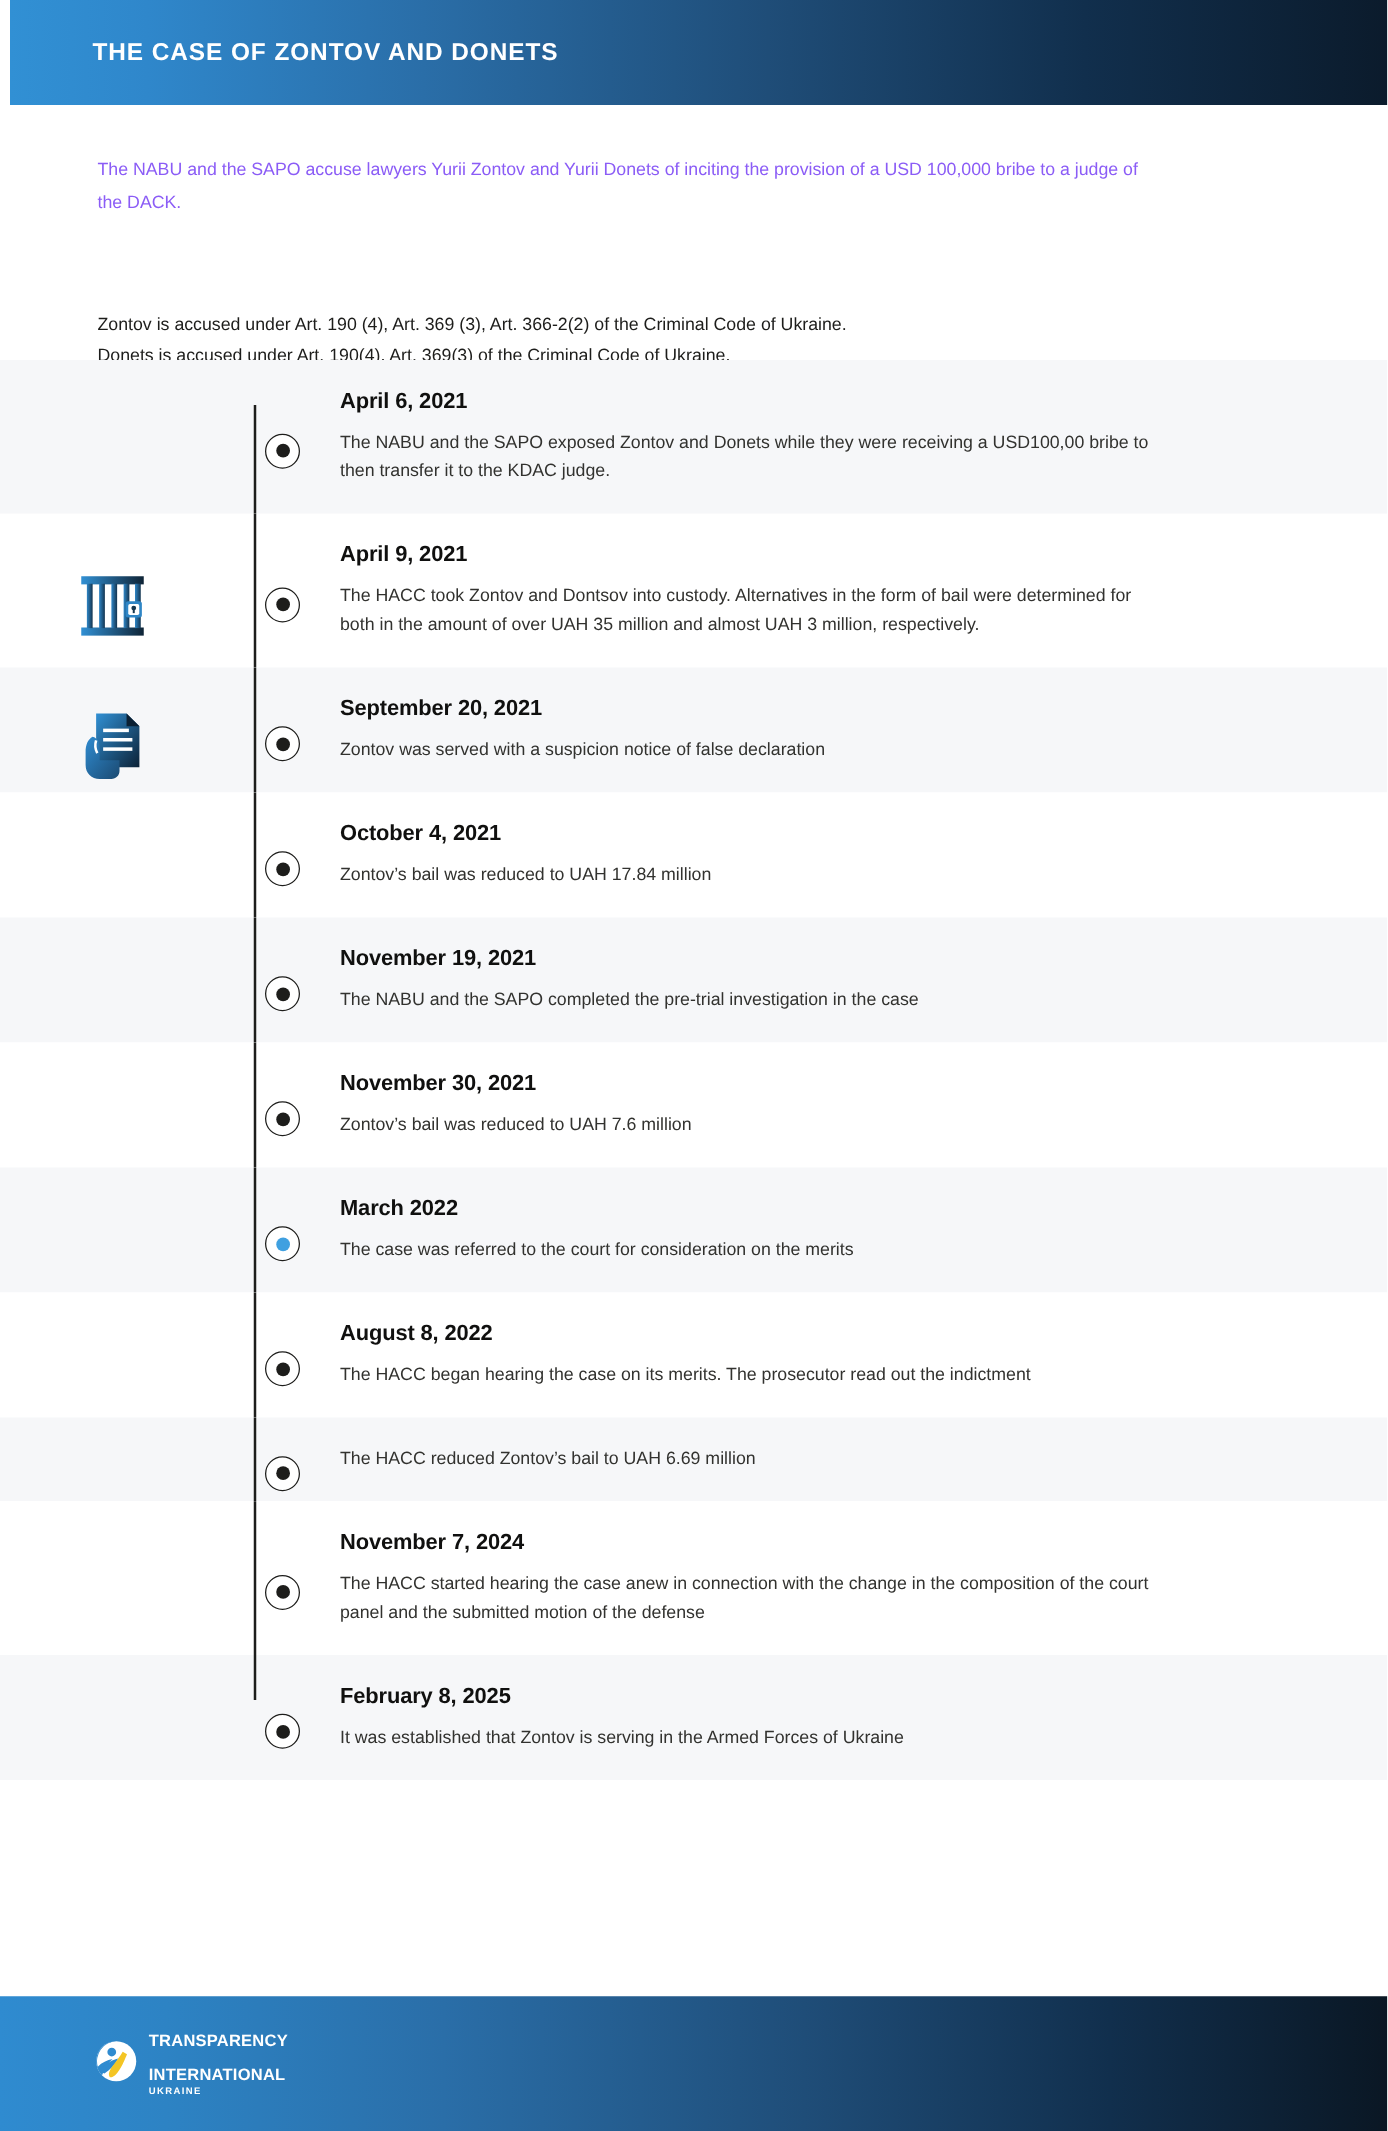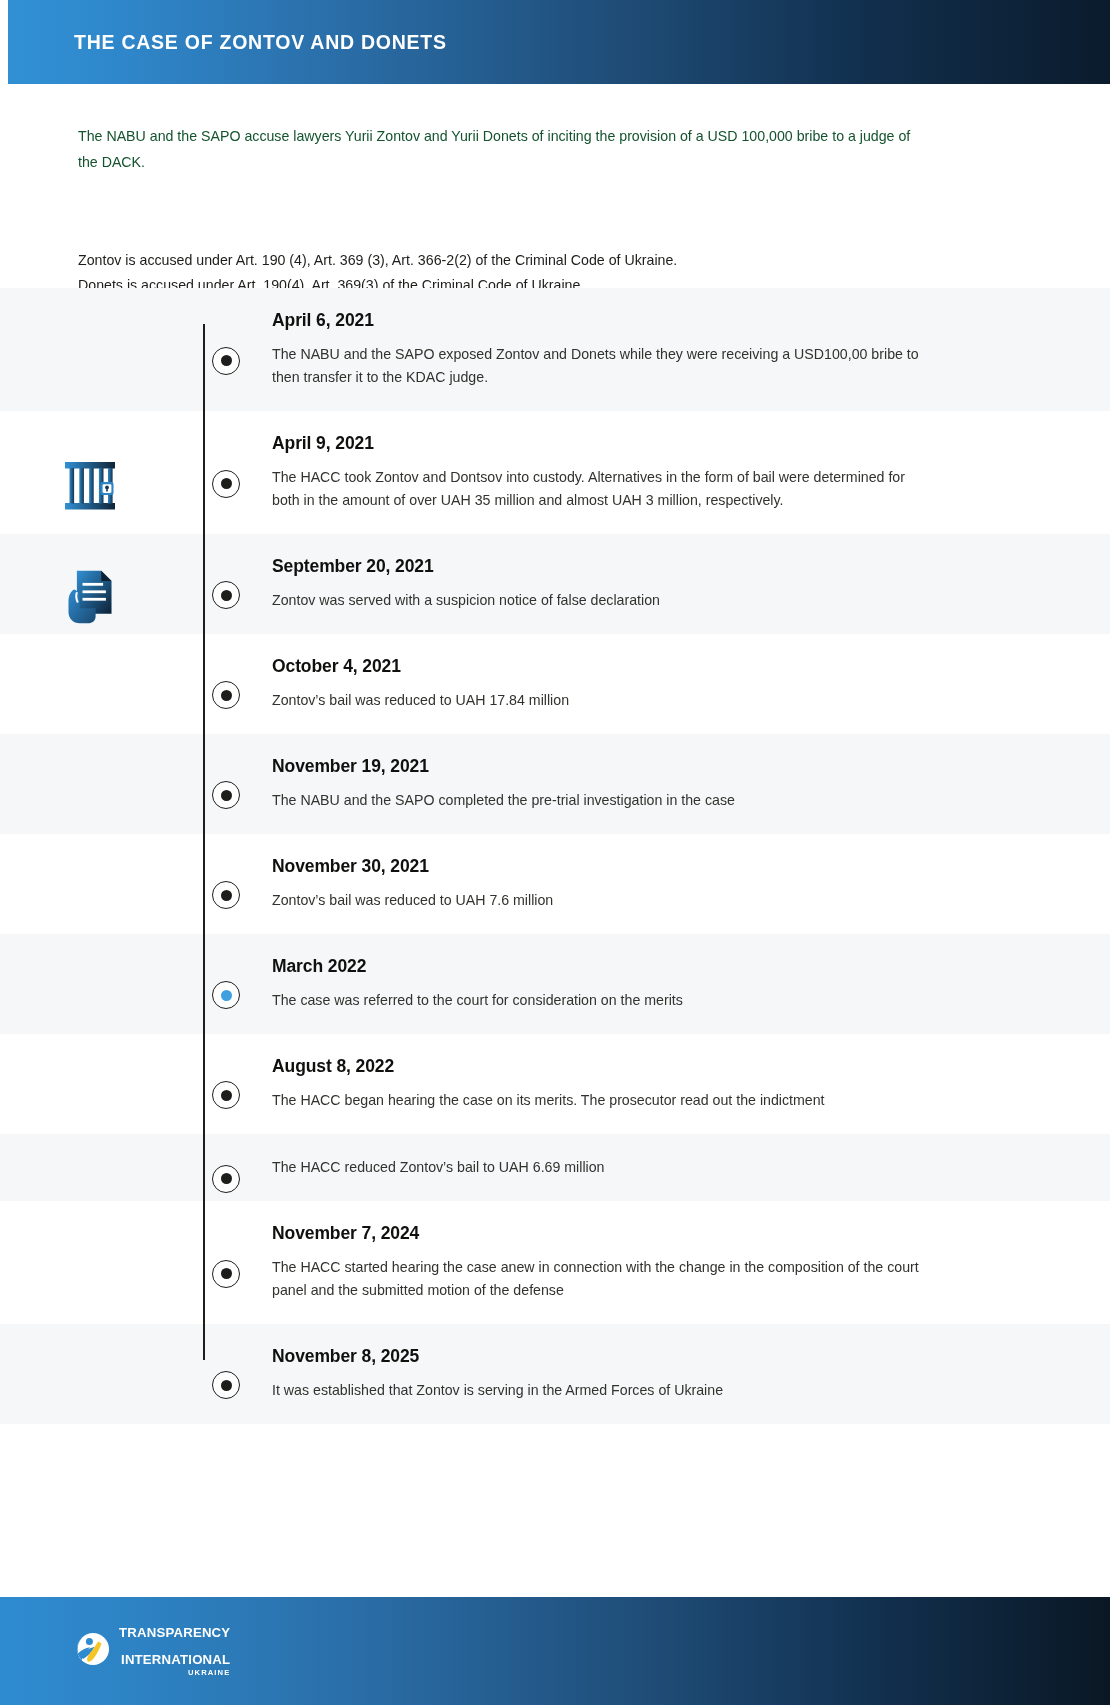"The NABU and the SAPO accuse" .intro-lead { color: #14532d -> #8b5cf6 }
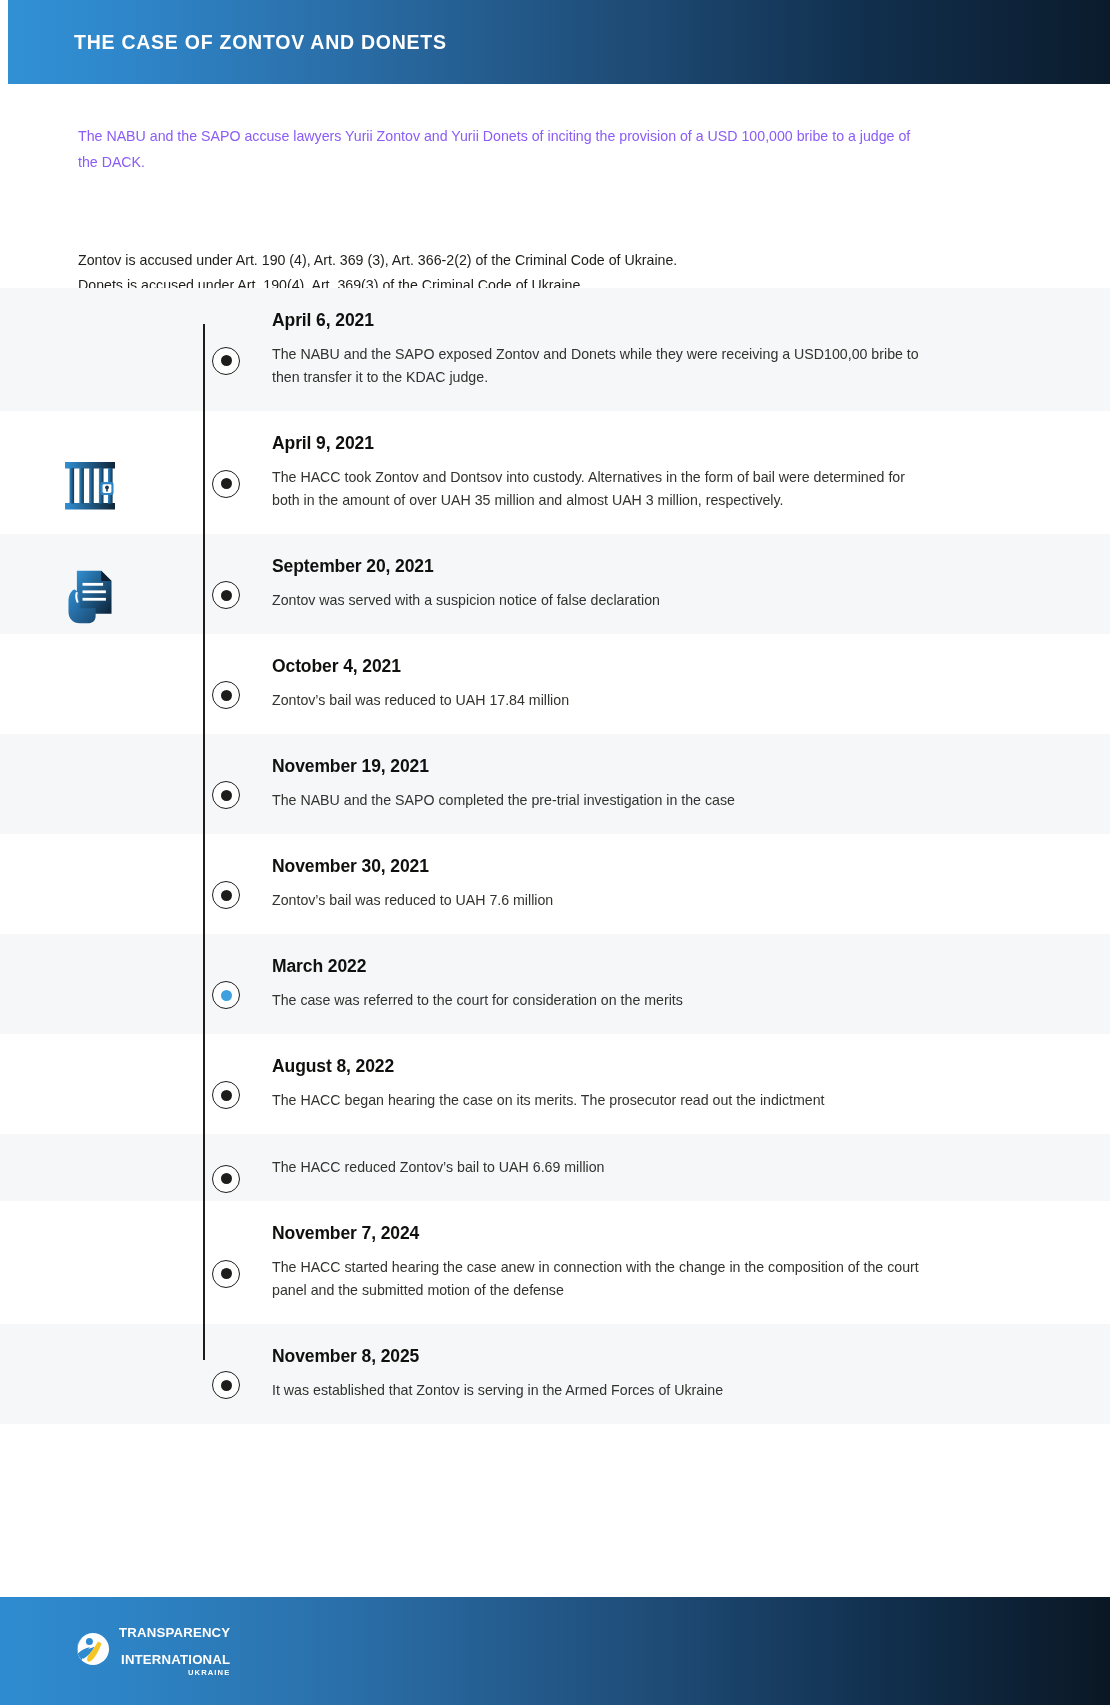"November 8, 2025" div.ev-date { text: November -> February }
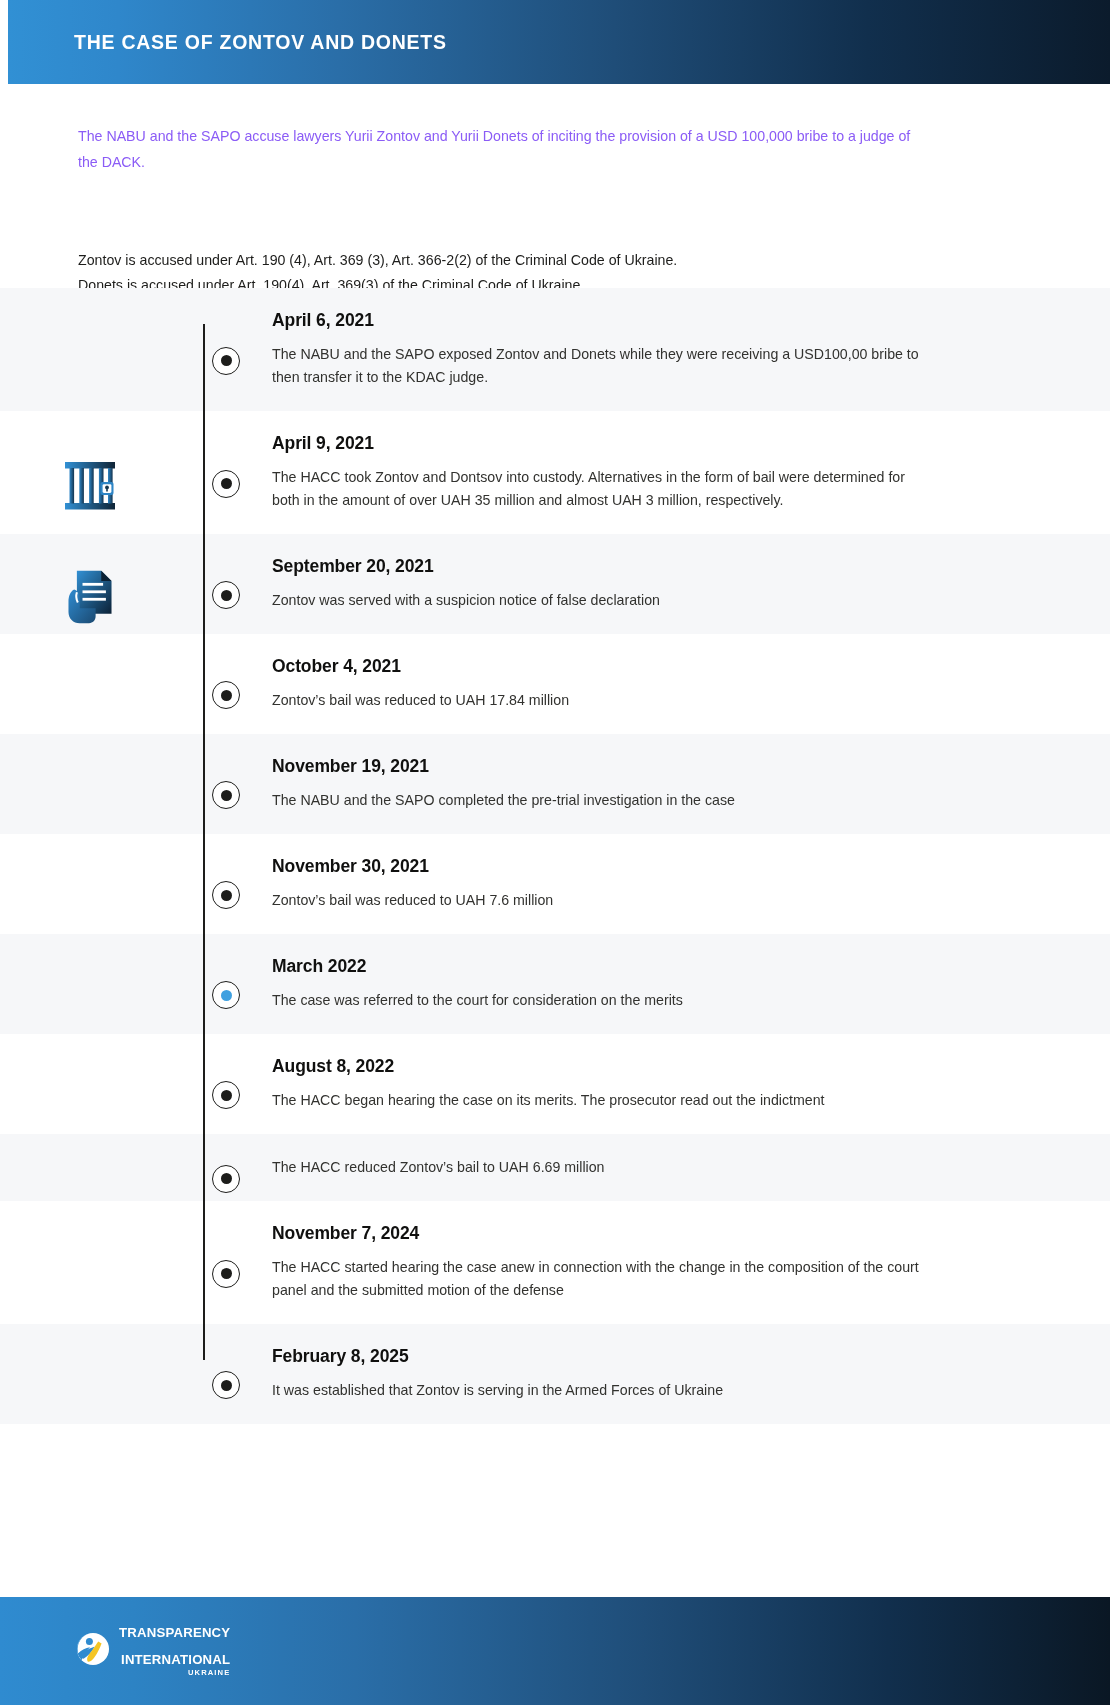"TRANSPARENCY" .footer-logo { text-align: right -> none }
